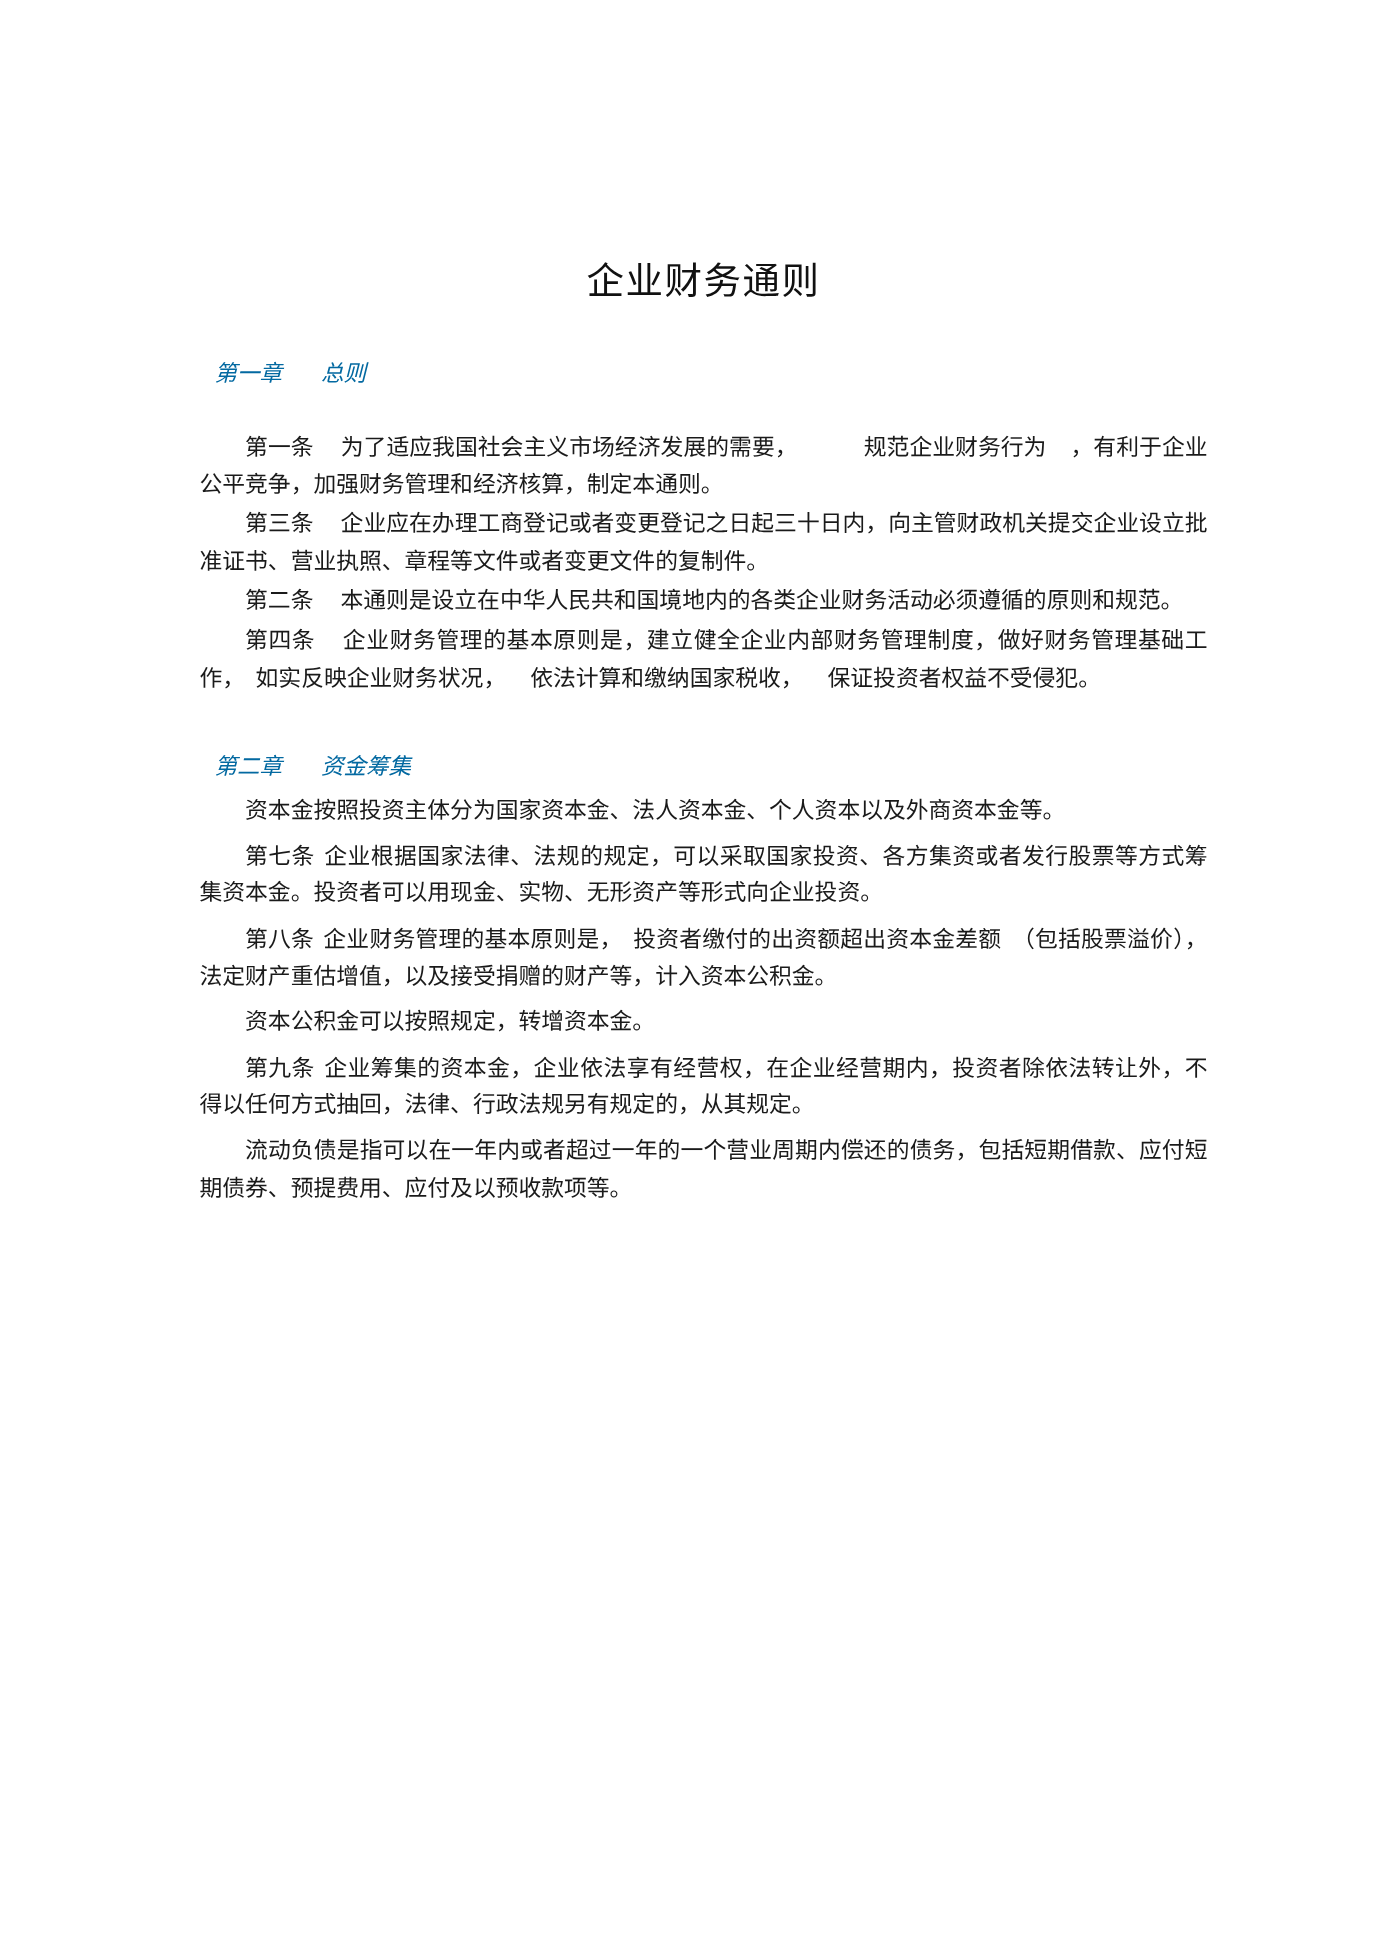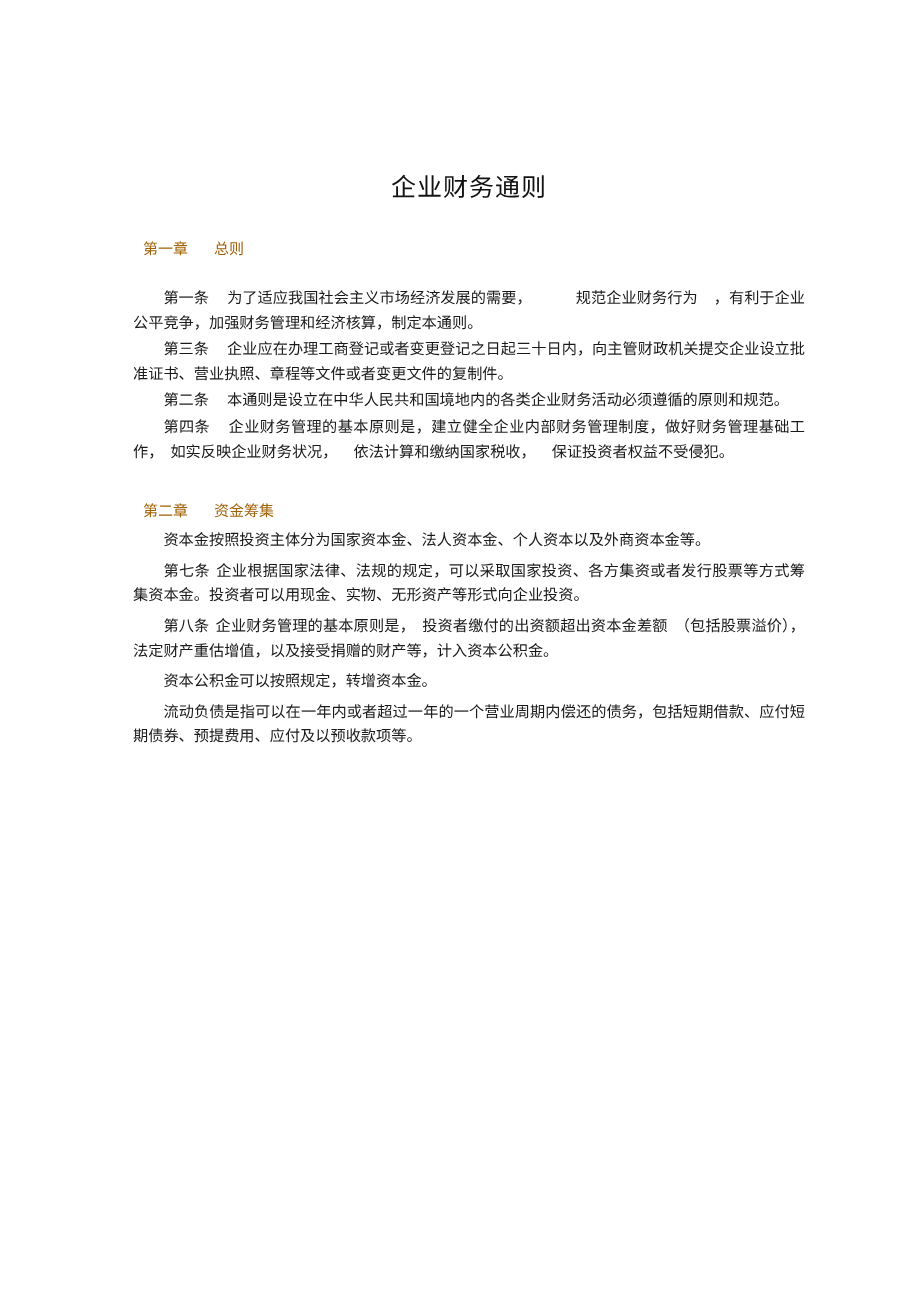"第一章 总则" .chapter { color: #a16207 -> #0369a1; font-style: none -> italic }
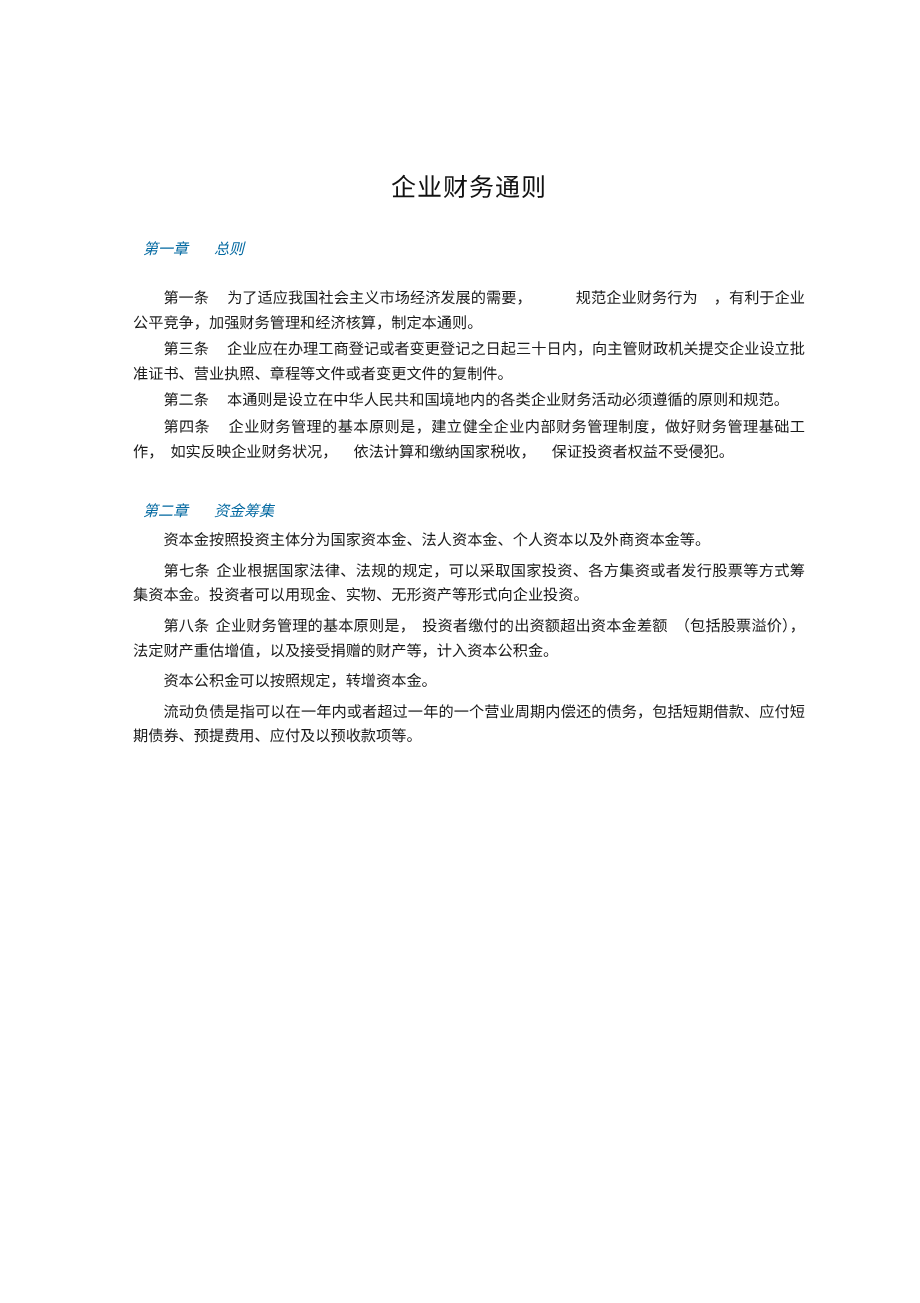"第九条" p.para { html: none -> <p><span>第九条</span><span></span><span>企业筹集的资本金，企业依法享有经营权，在企业经营期内，投资者除依法转让外，不得以任何方式抽回，法律、行政法规另有规定的，从其规定。</span></p> }
